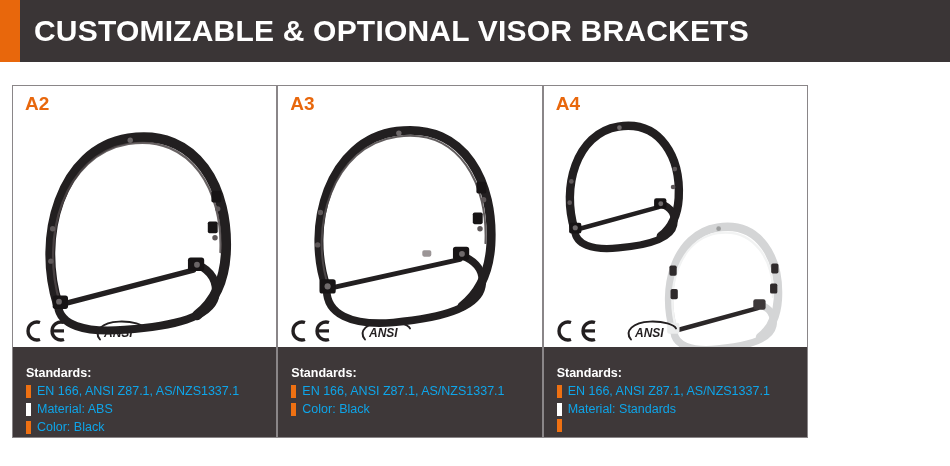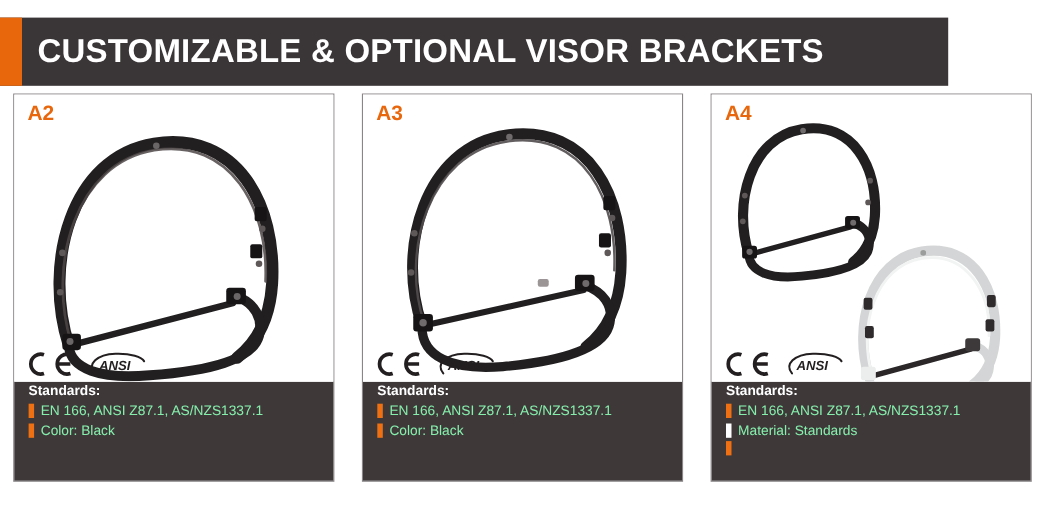"CUSTOMIZABLE & OPTIONAL VISOR BRACKETS" .header { top: 16px -> 0; width: 862px -> 950px }
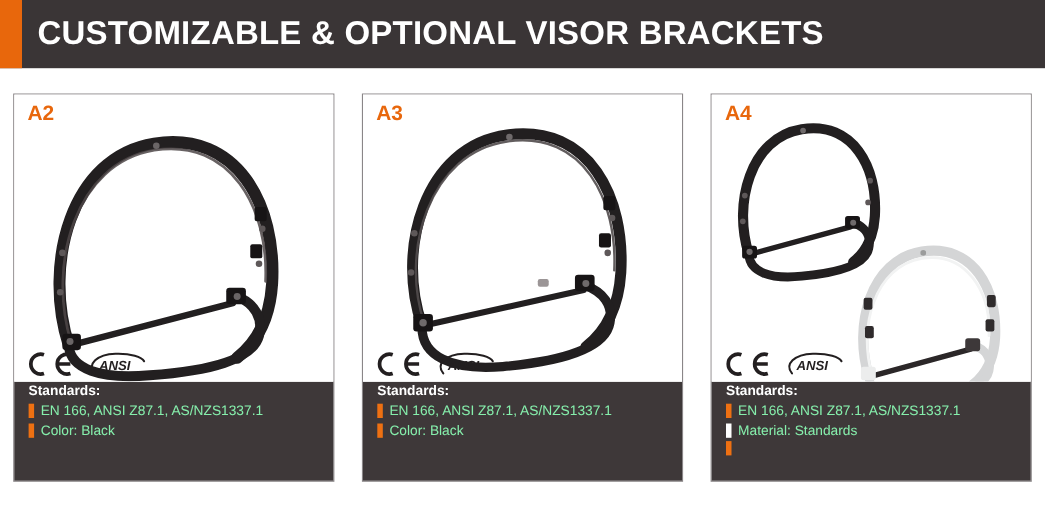"A2" .cards { width: 926px -> 796px }
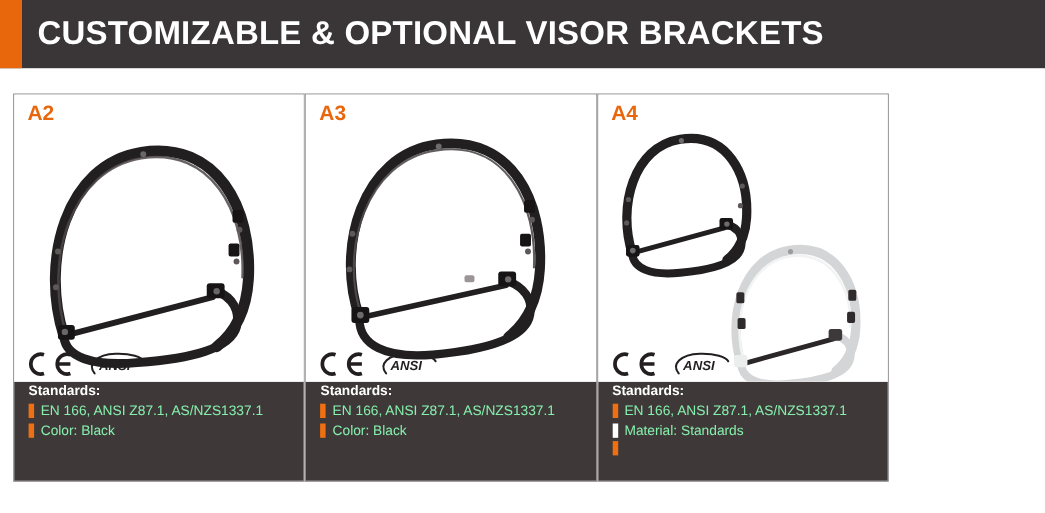"ANSI" .certs { gap: 10px -> 24px }
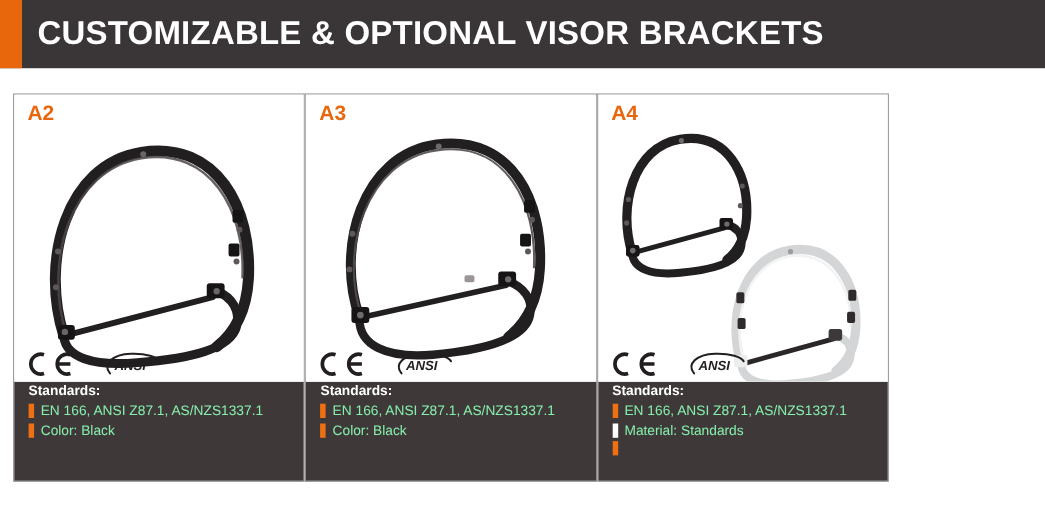"Standards:" .card-footer { padding: 0 0 0 13px -> 18px 0 0 13px }
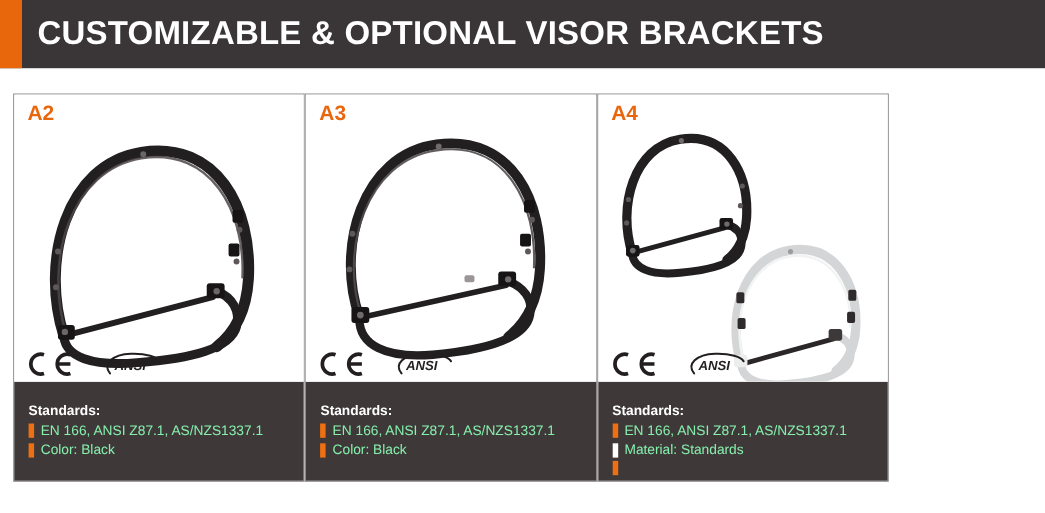"EN 166, ANSI Z87.1, AS/NZS1337.1" .spec-text { color: #86efac -> #0ea5e9 }
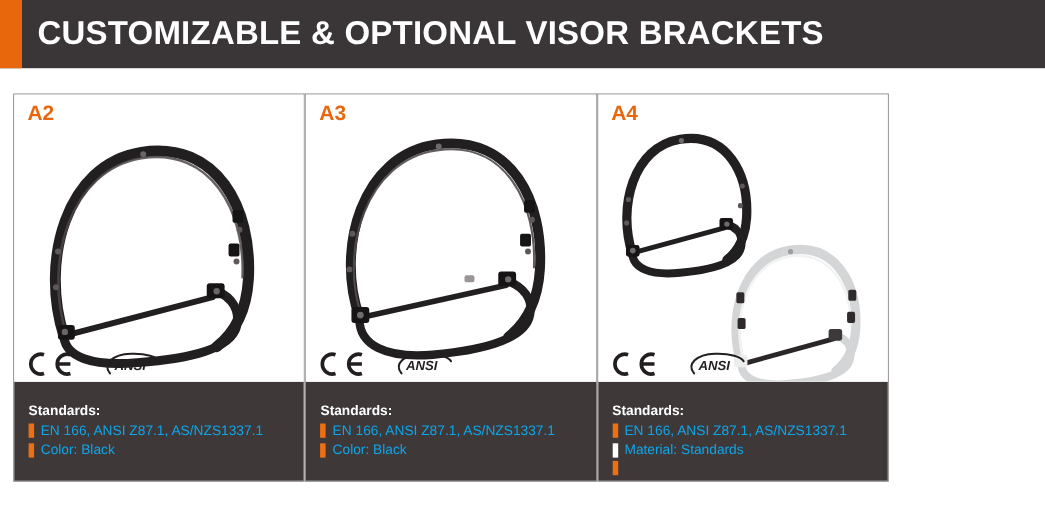"Material: ABS" div.spec-row { html: none -> <div> <span></span> <span>Material: ABS</span> </div> }
